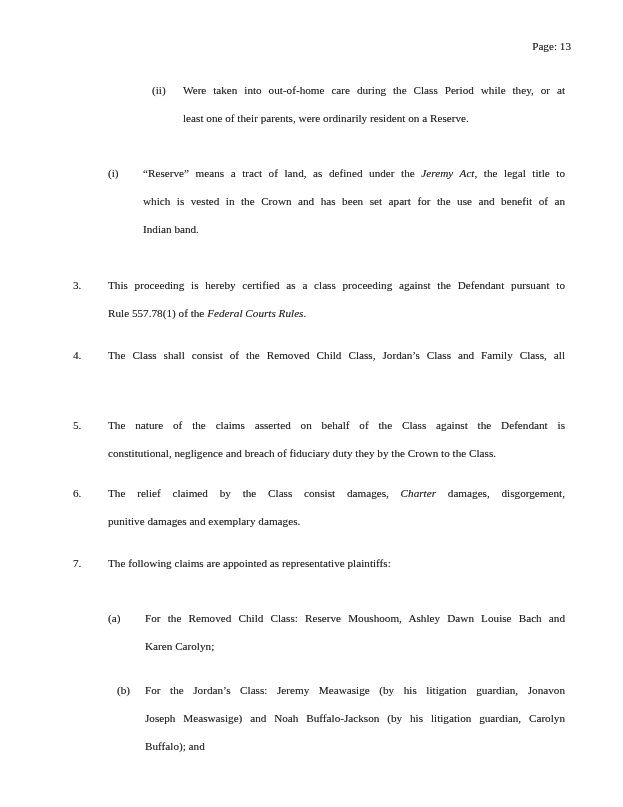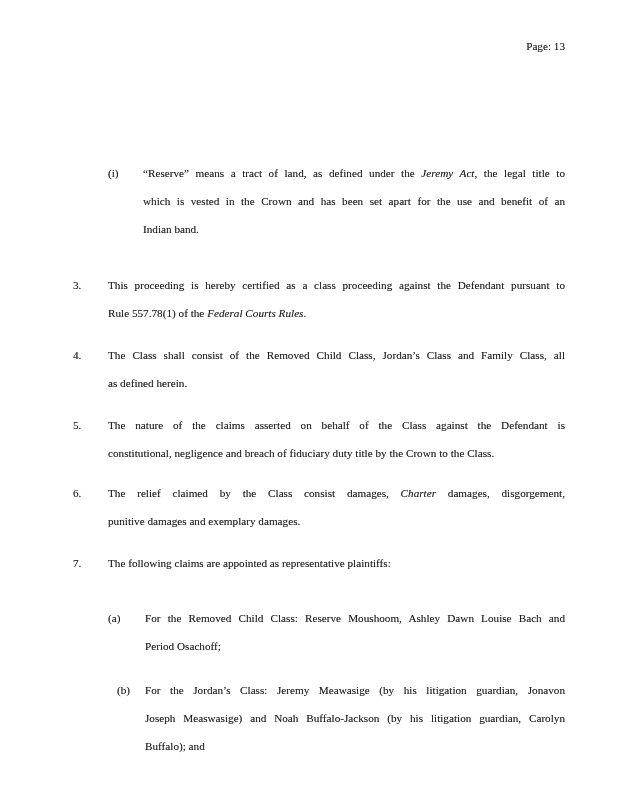"Page: 13" .page-num { right: 58px -> 52px }
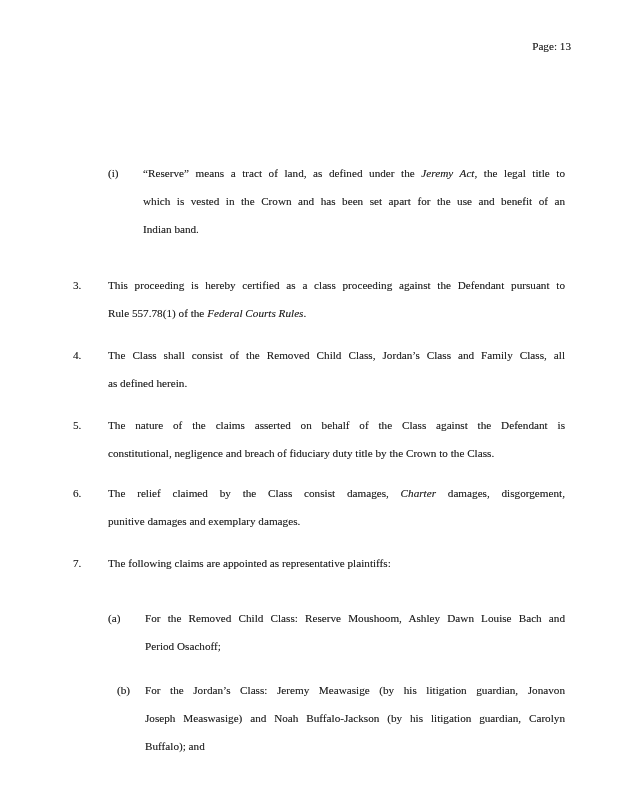"(ii)" section.block { html: none -> <section> <span>(ii)</span> <div>Were taken into out-of-home care during the Class Period while they, or at</div> <div>least one of their parents, were ordinarily resident on a Reserve.</div> </section> }
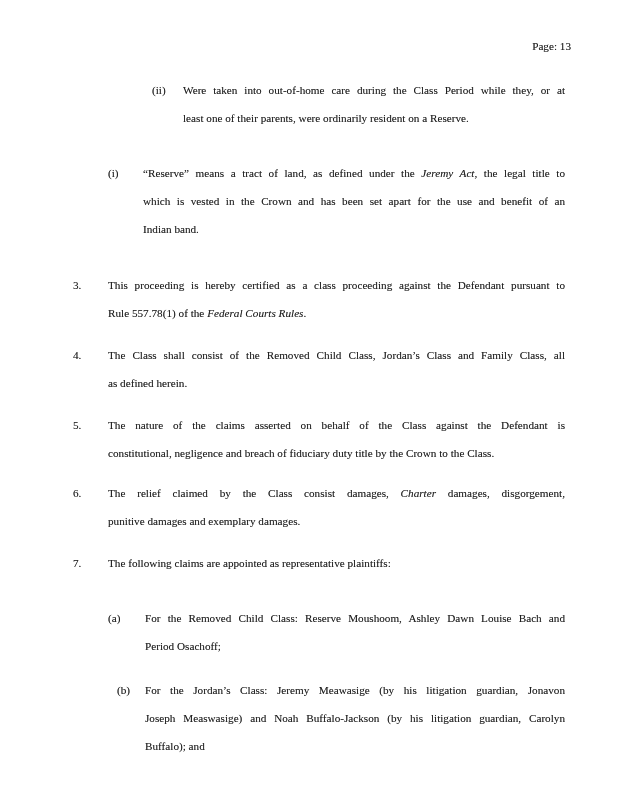"as defined herein." div.line { html: <div>as defined herein.</div> -> none }
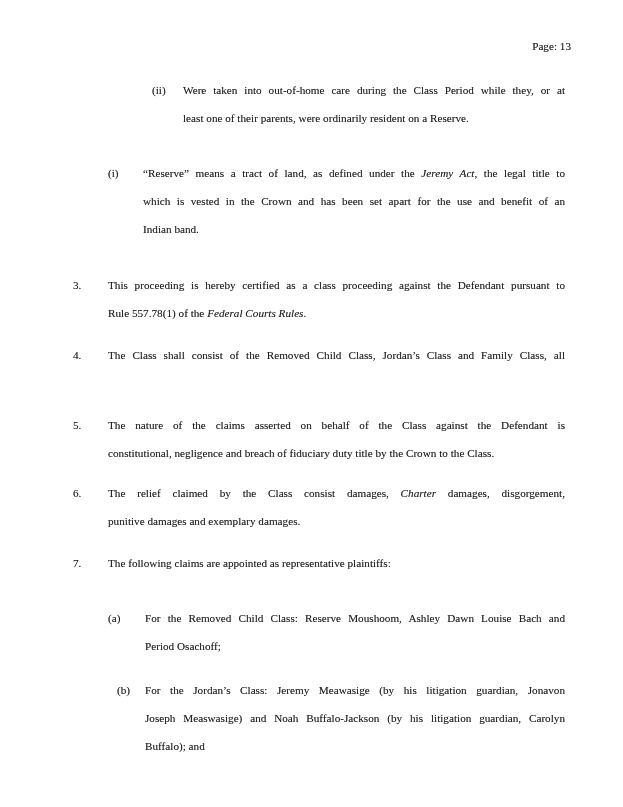"constitutional, negligence and breach of" div.line { text: title -> they }
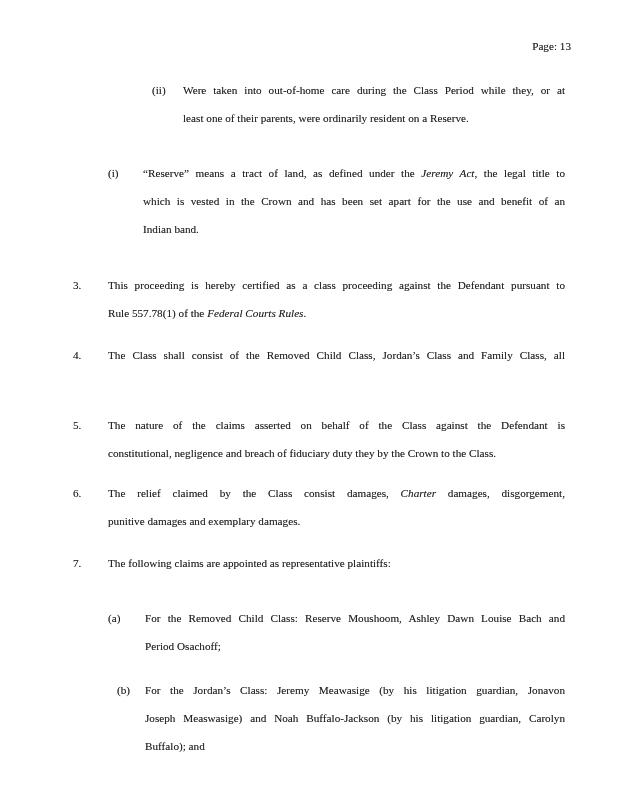"Period Osachoff;" div.line { text: Period Osachoff -> Karen Carolyn }
